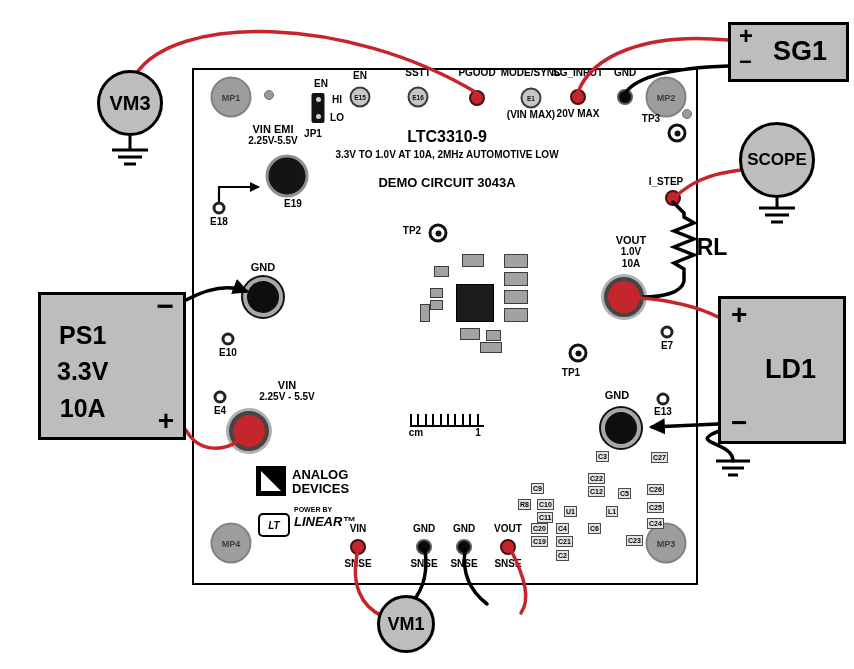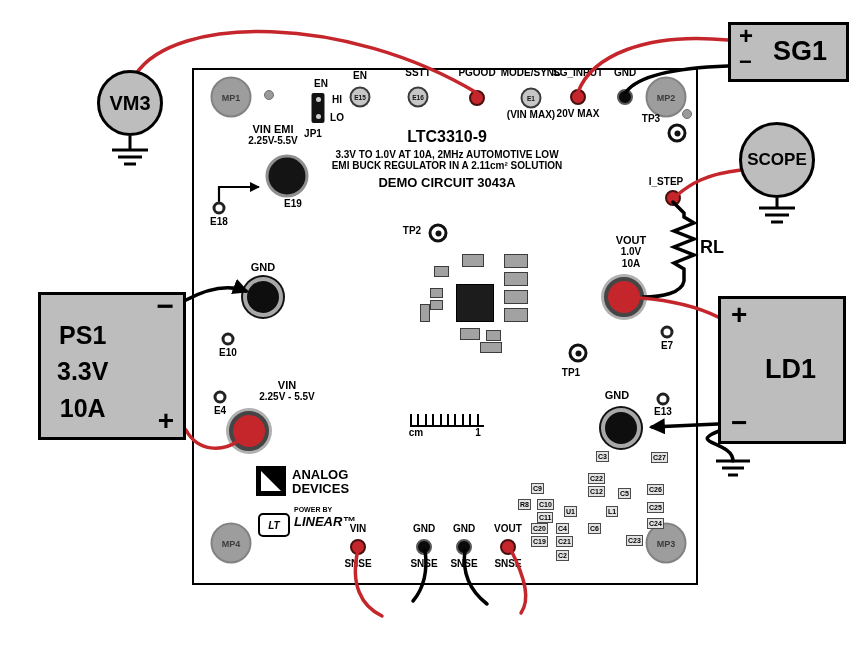"EMI BUCK REGULATOR IN A" div.lbl { html: <div>EMI BUCK REGULATOR IN A 2.11cm² SOLUTION</div> -> none }
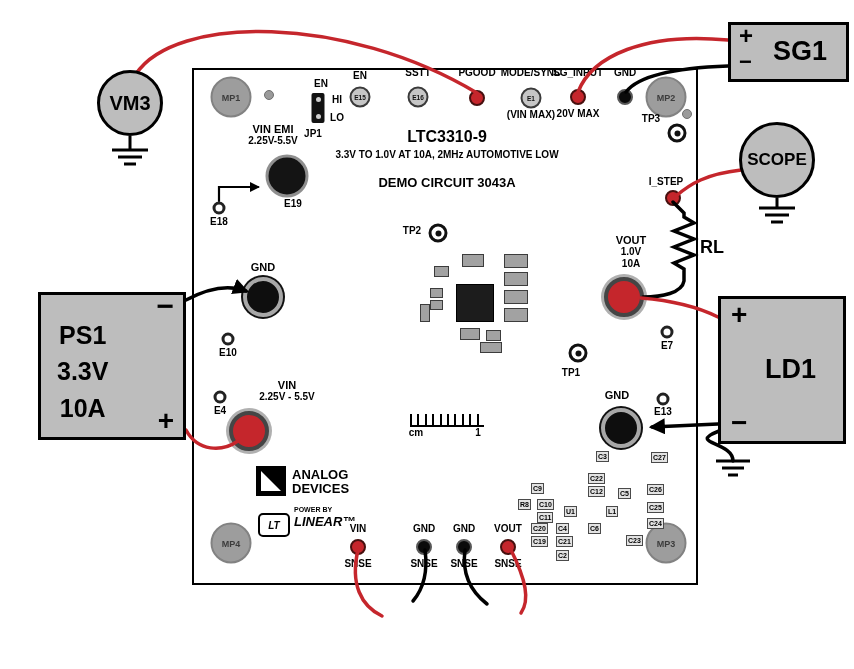"RL" div.lbl { font-size: 18px -> 23px }
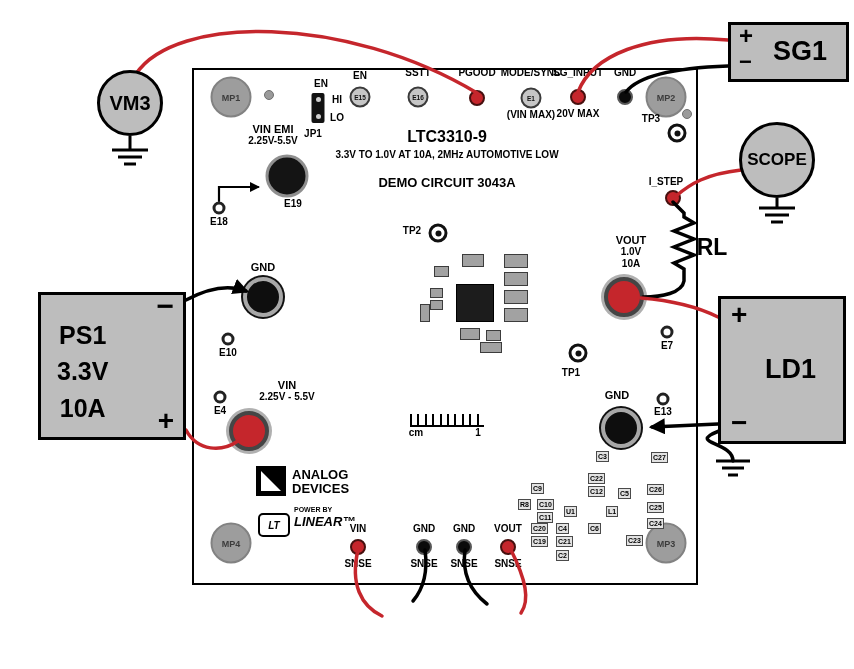"VM1" div.inst { html: none -> <div> <span>VM1</span> </div> }
